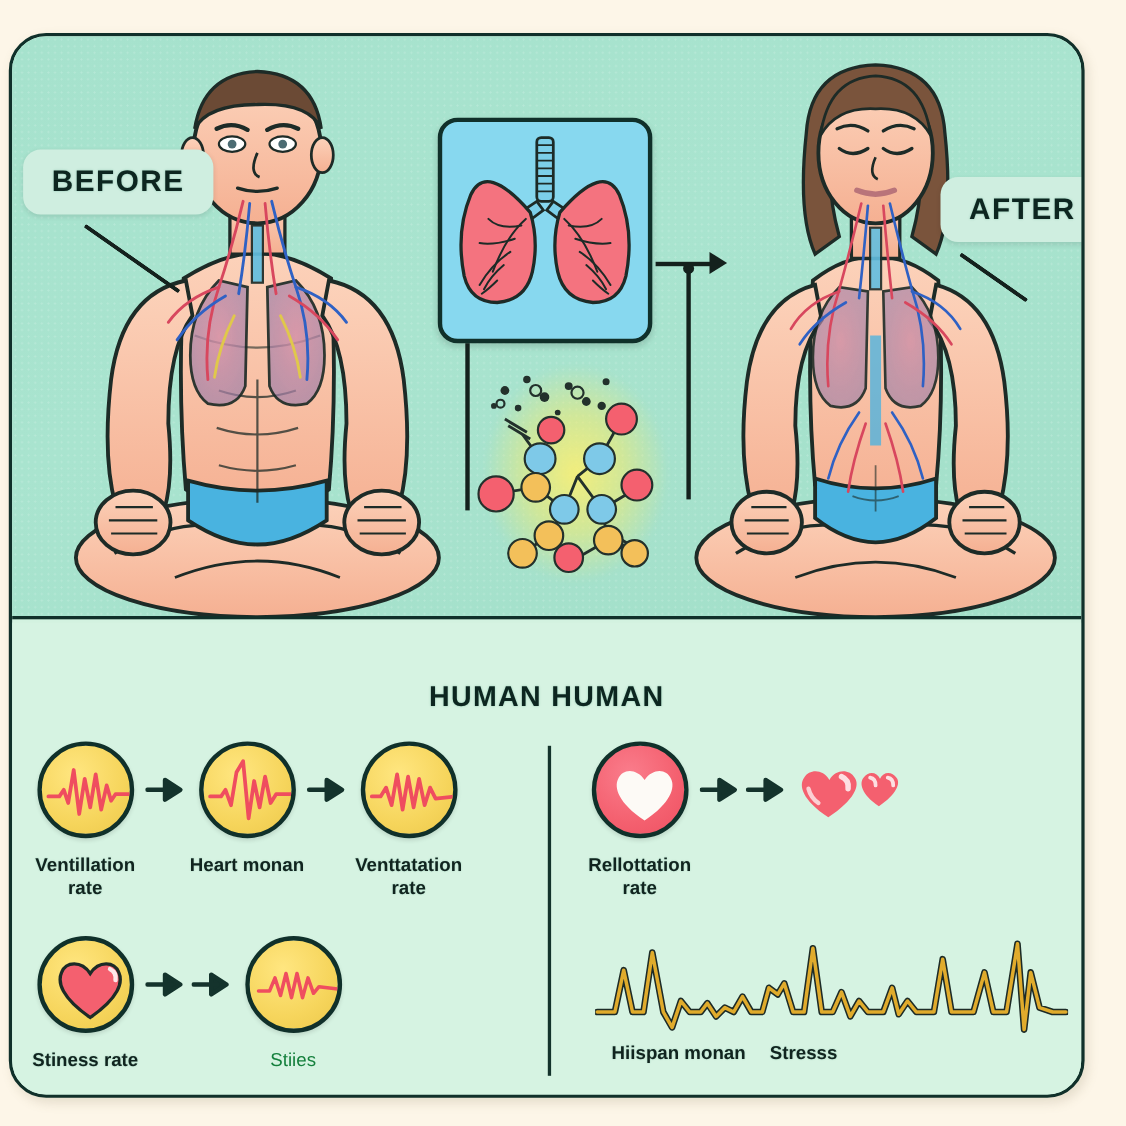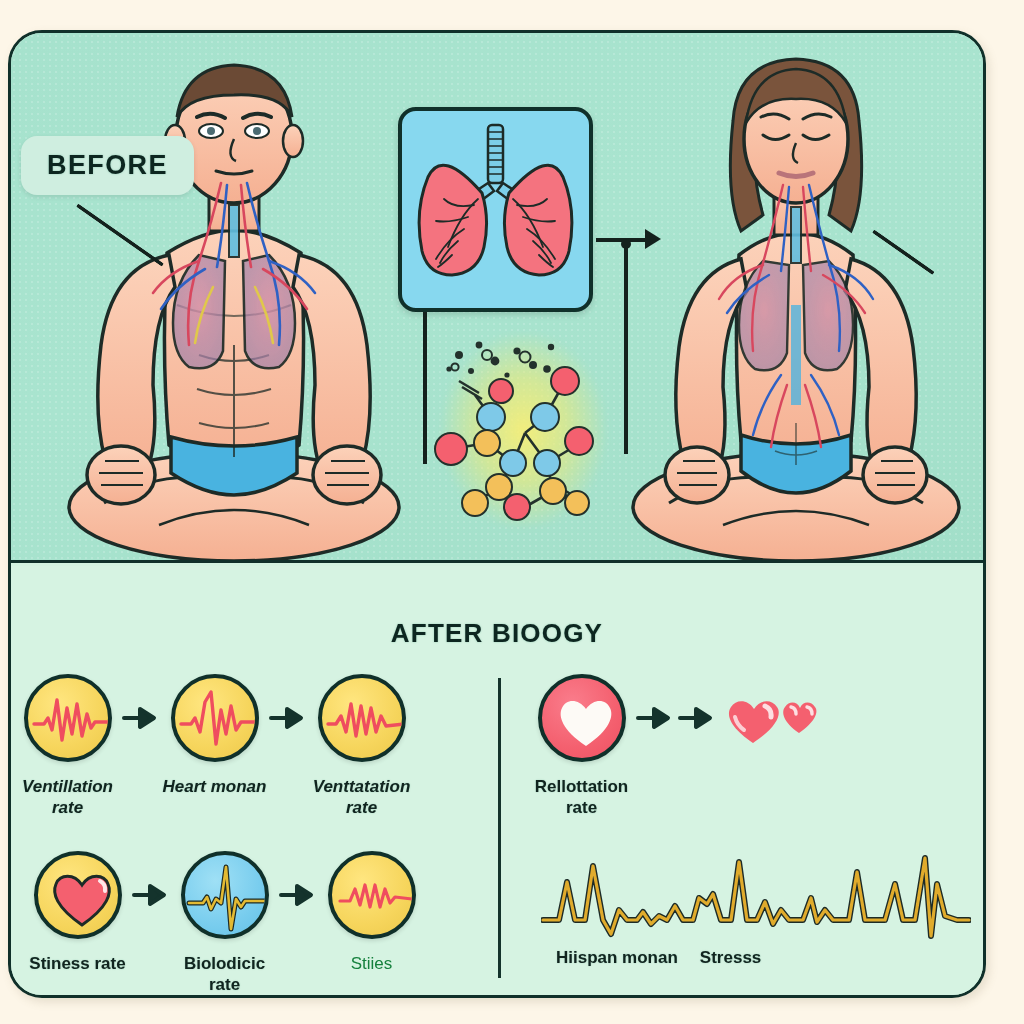"AFTER" div.callout { html: none -> <div> <span>AFTER</span> </div> }
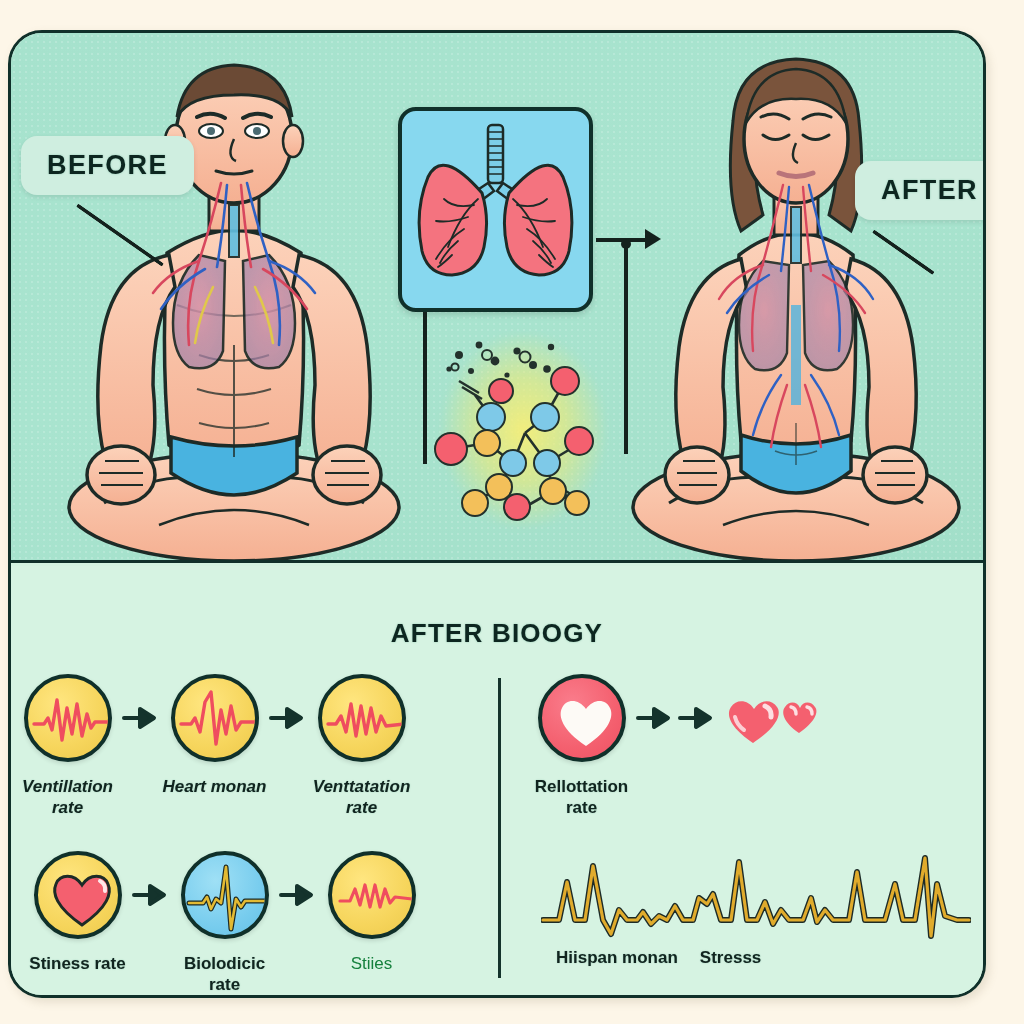"AFTER BIOOGY" div { text: AFTER BIOOGY -> HUMAN HUMAN }
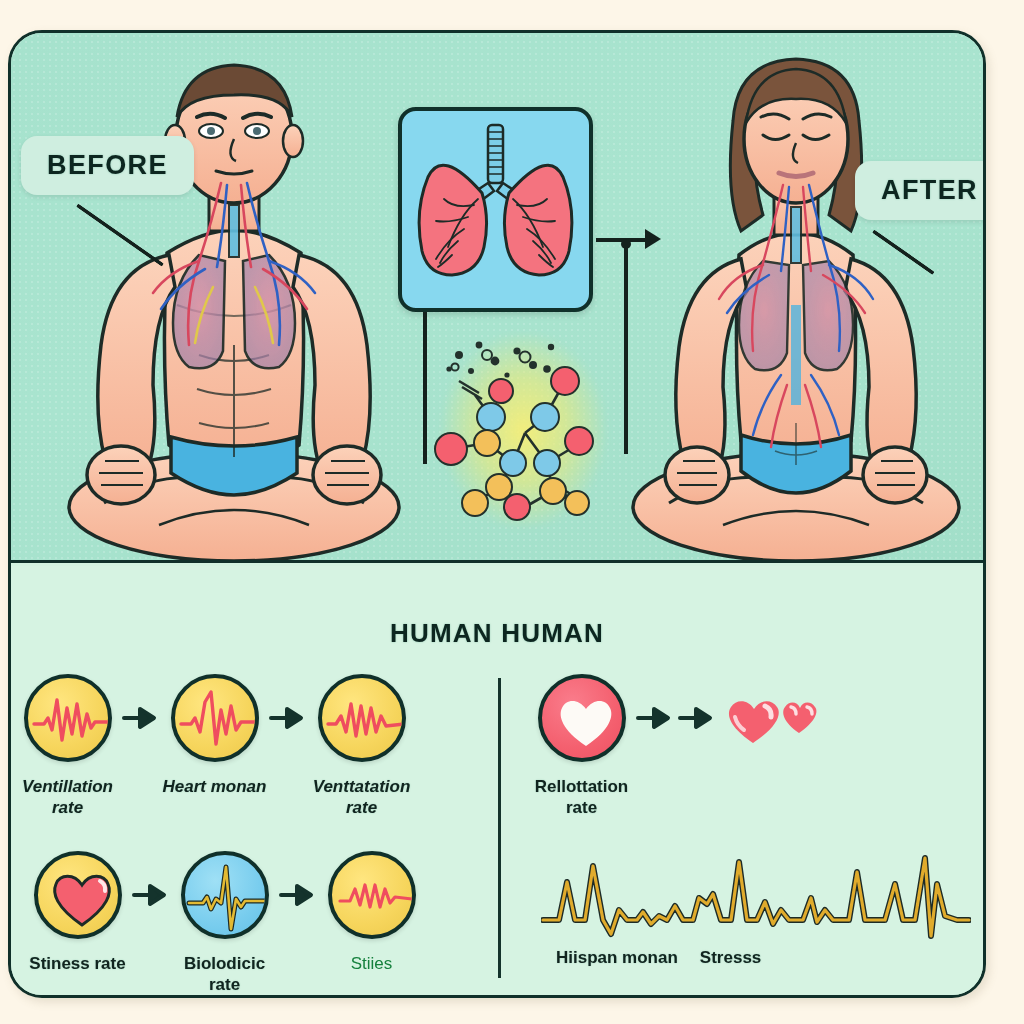"Ventillation rate" #row-left-1 { font-style: italic -> none; left: 4px -> 14px }
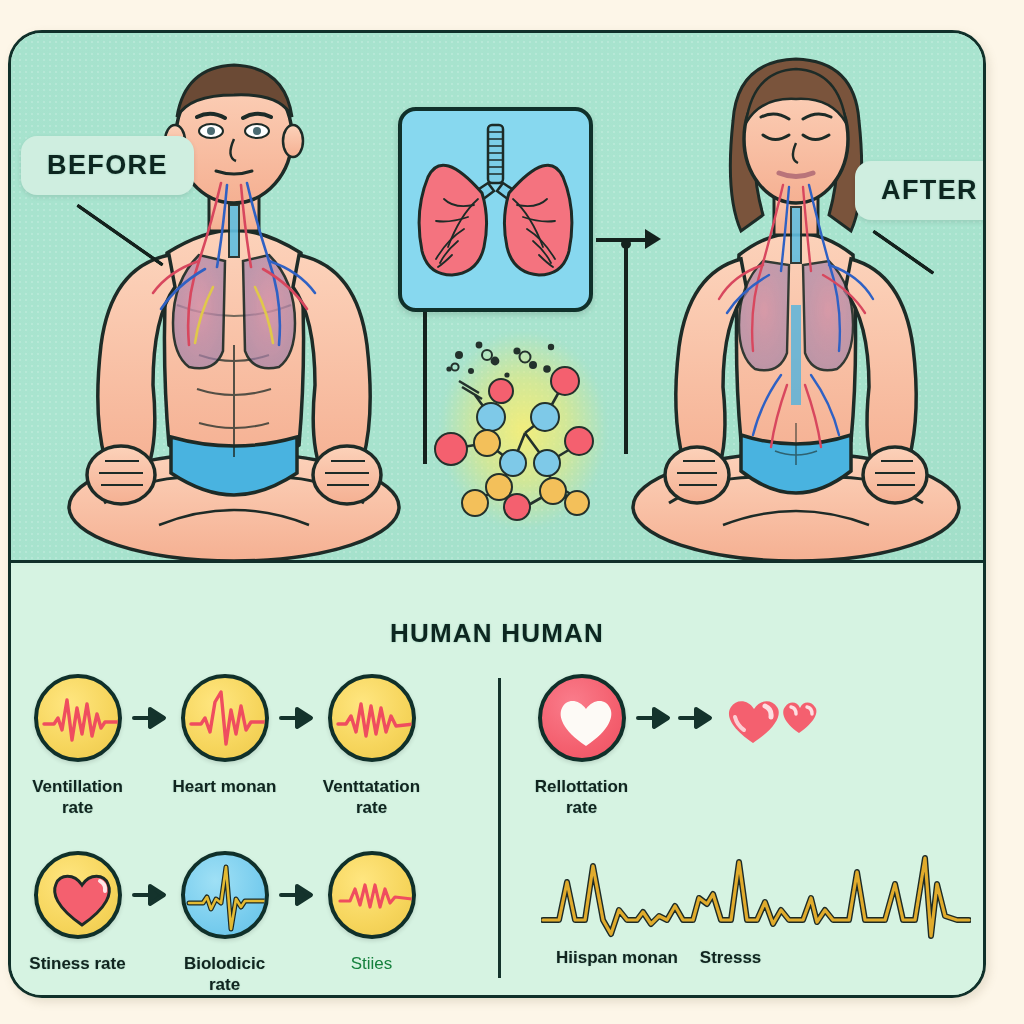"Biolodicic rate" div.node { html: <div> <div> <svg> <path></path> <path></path> </svg> </div> <div>Biolodicic rate</div> </div> -> none }
